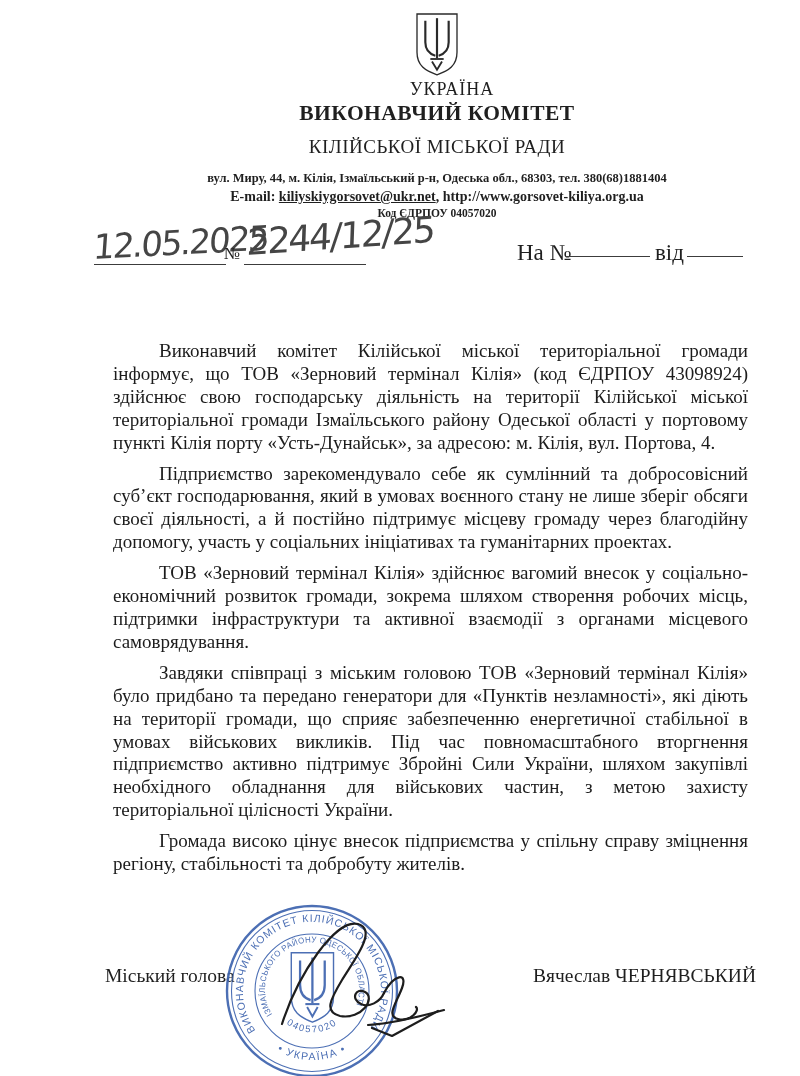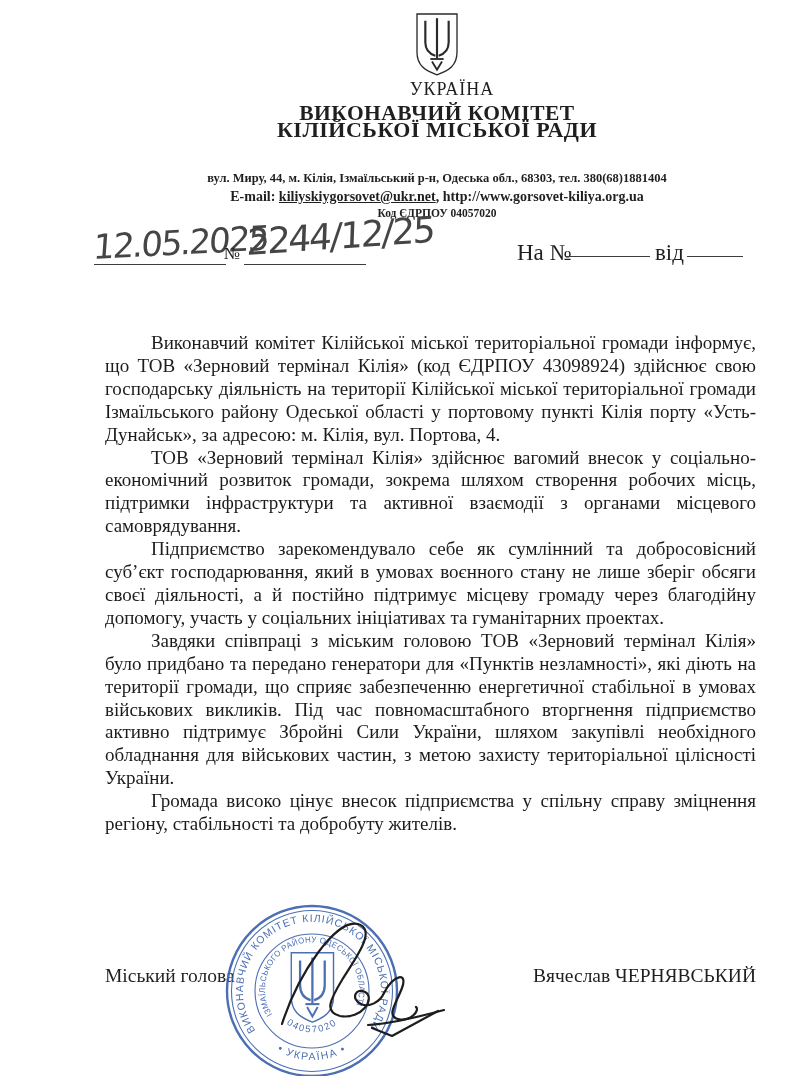"КІЛІЙСЬКОЇ МІСЬКОЇ РАДИ" .org2 { font-size: 22px -> 19px; font-weight: bold -> normal; top: 117px -> 136px }
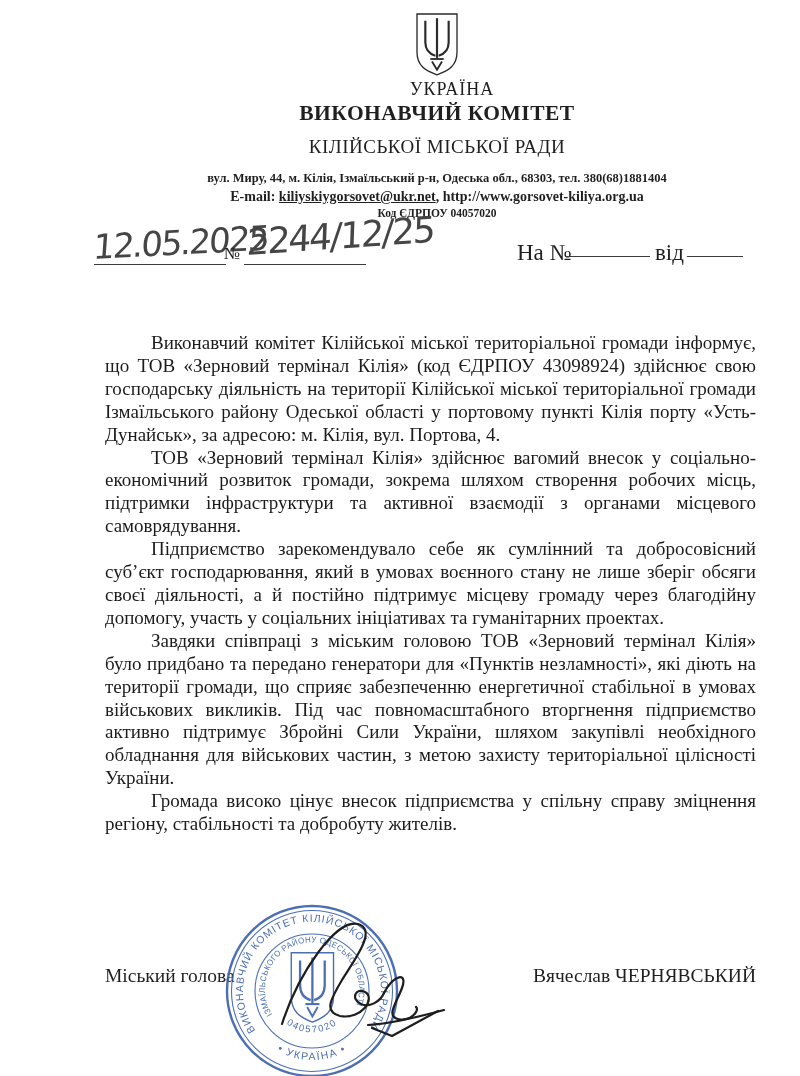"Виконавчий комітет Кілійської міської" .body-text p { margin: 0 -> 8px }
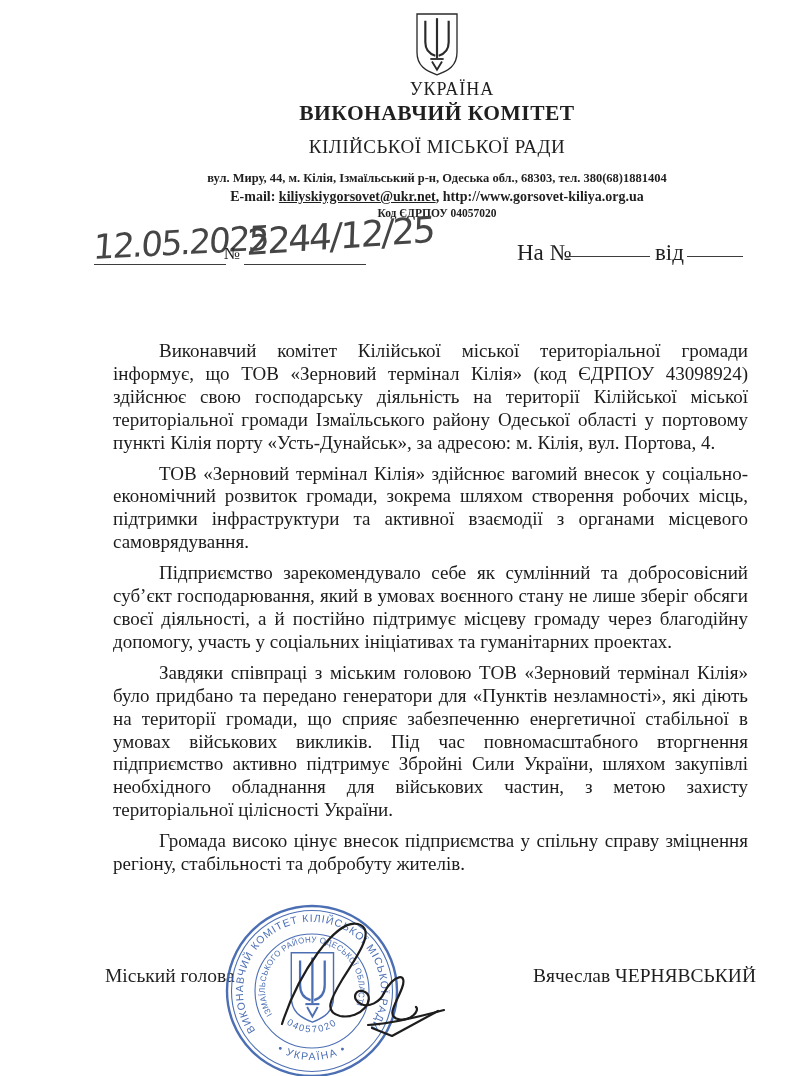"ТОВ «Зерновий термінал Кілія» здійснює" p { order: before "Підприємство зарекомендувало себе як" -> after "Підприємство зарекомендувало себе як" }
